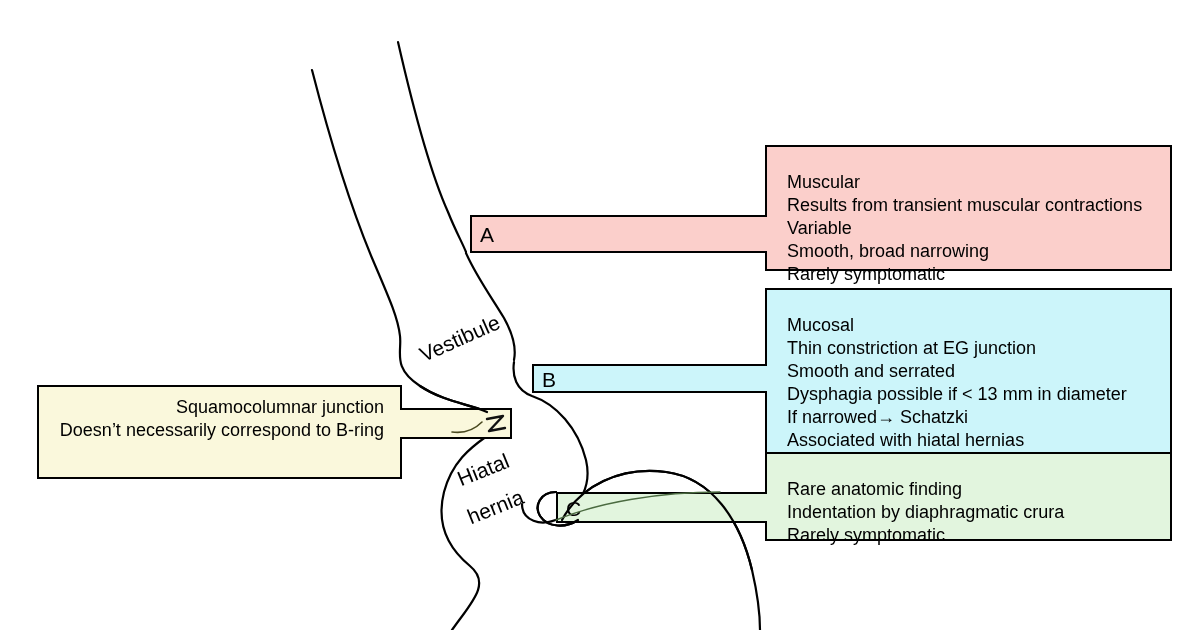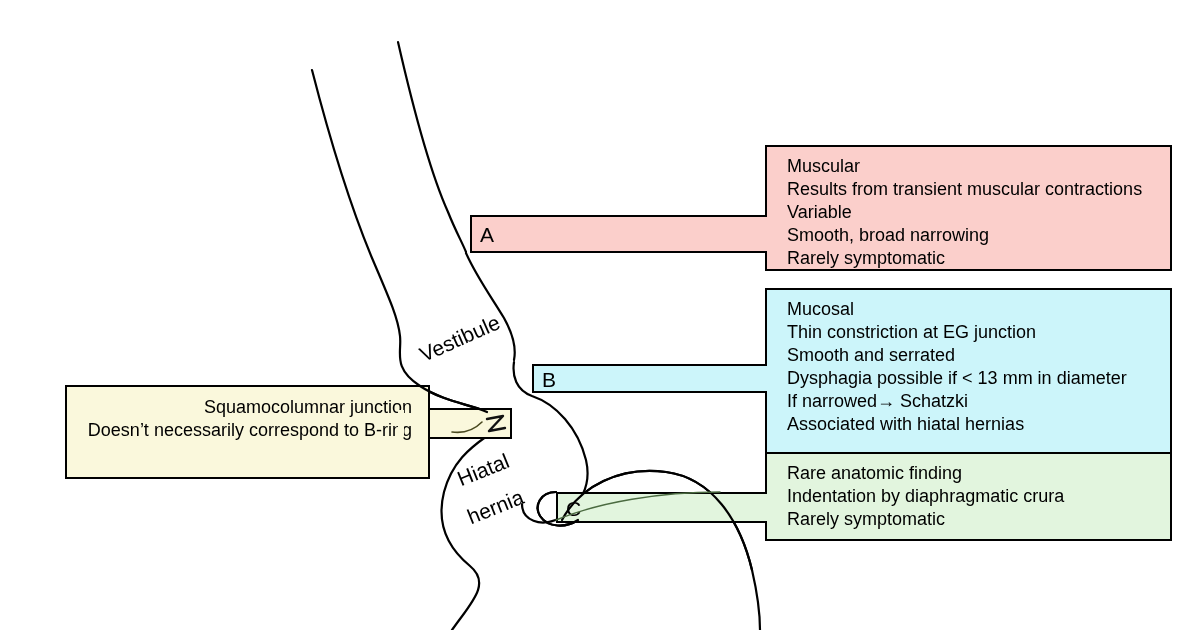"Muscular" .callout .lines { padding: 8px 0 0 20px -> 24px 0 0 20px }
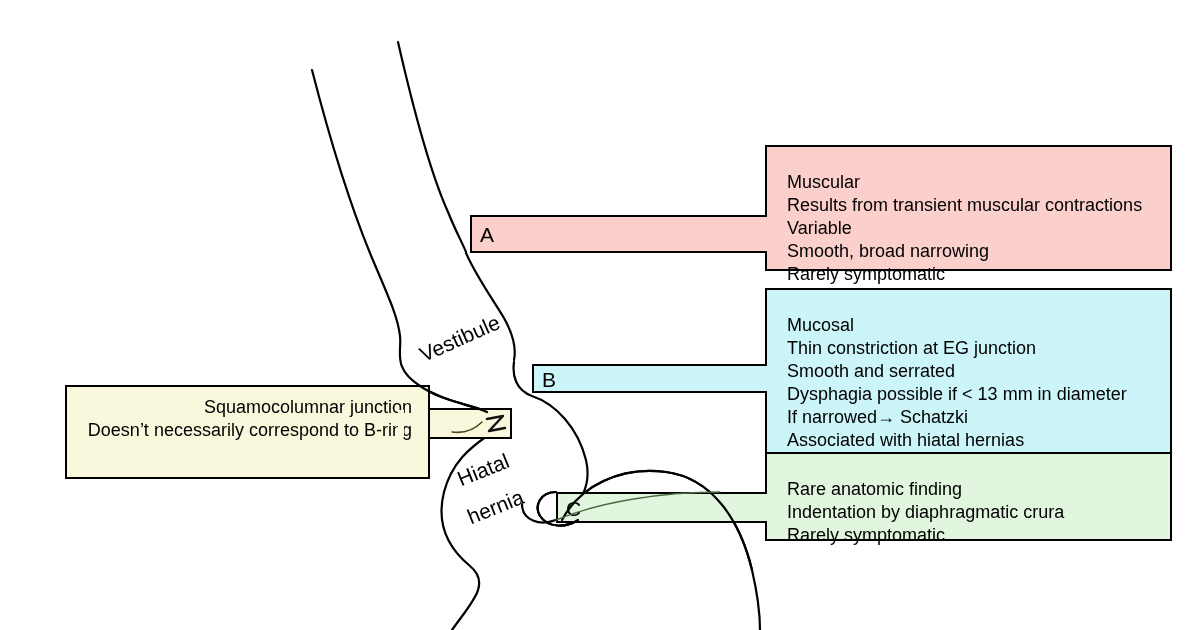"Squamocolumnar junction" #box-d { margin-left: 28px -> none }
